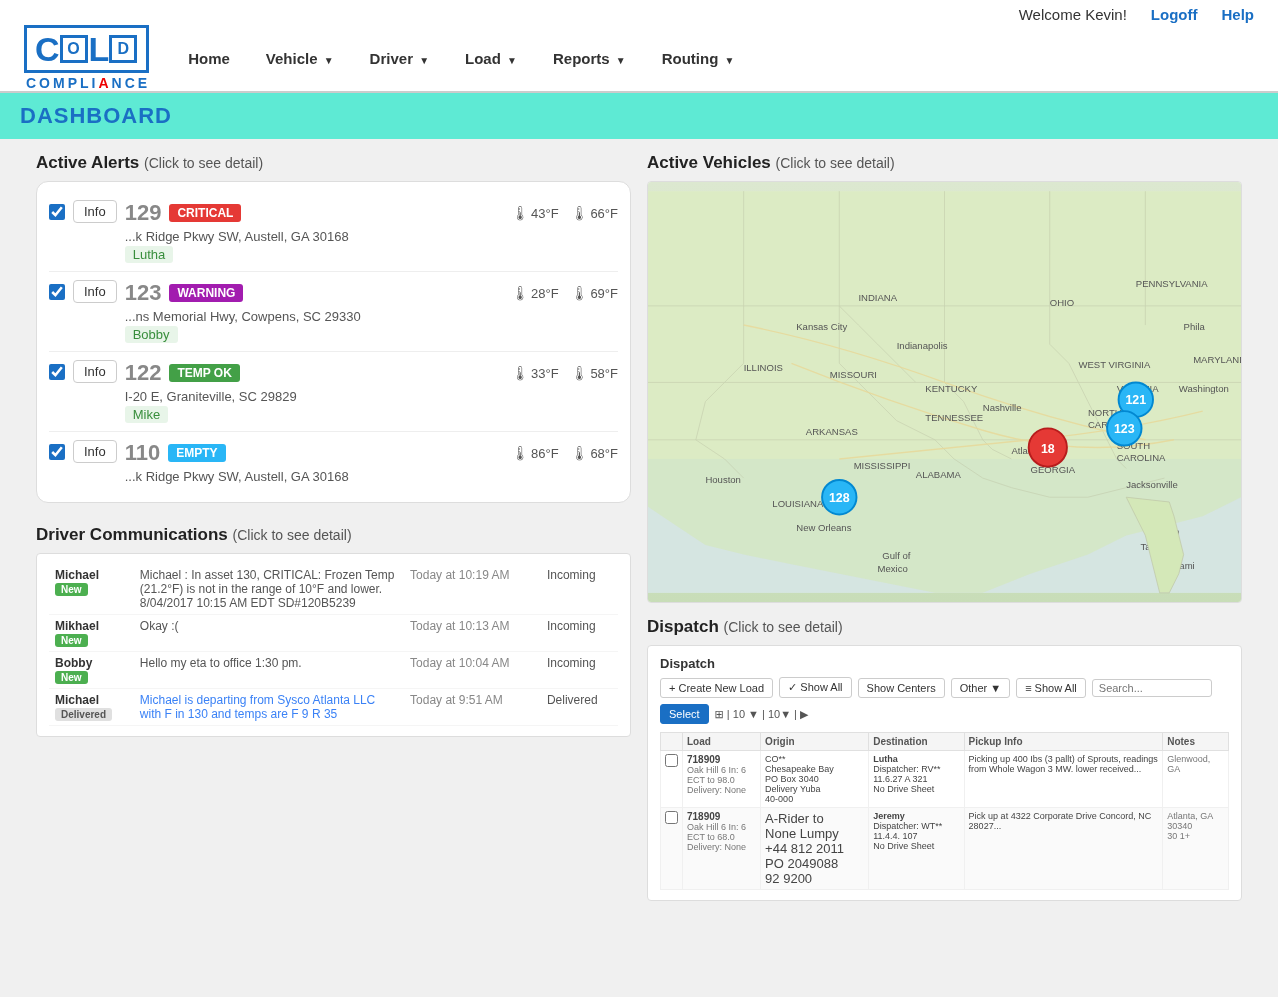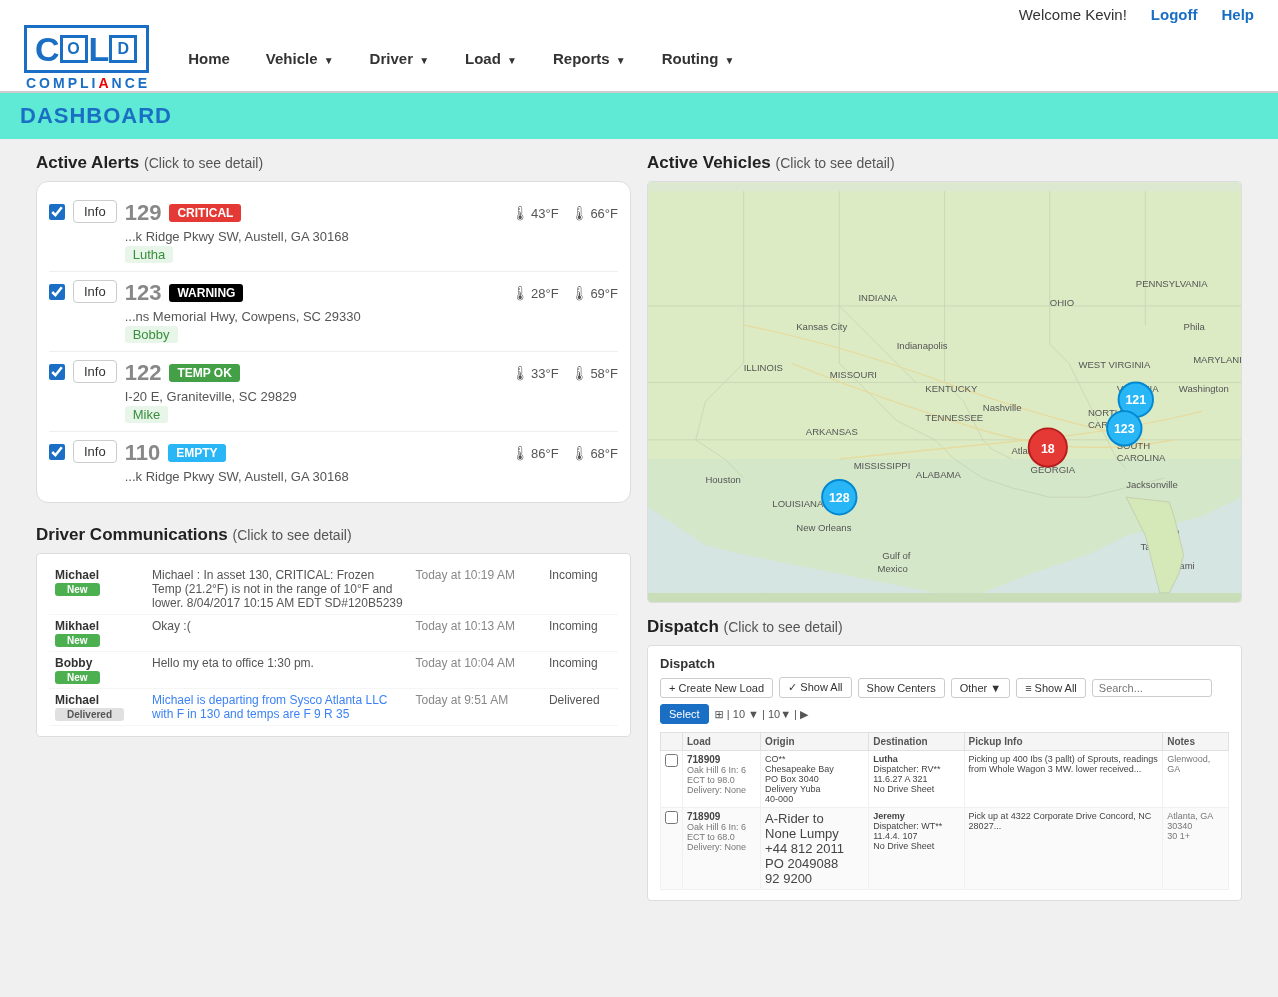"WARNING" .badge-warning { background: #000000 -> #a21caf }
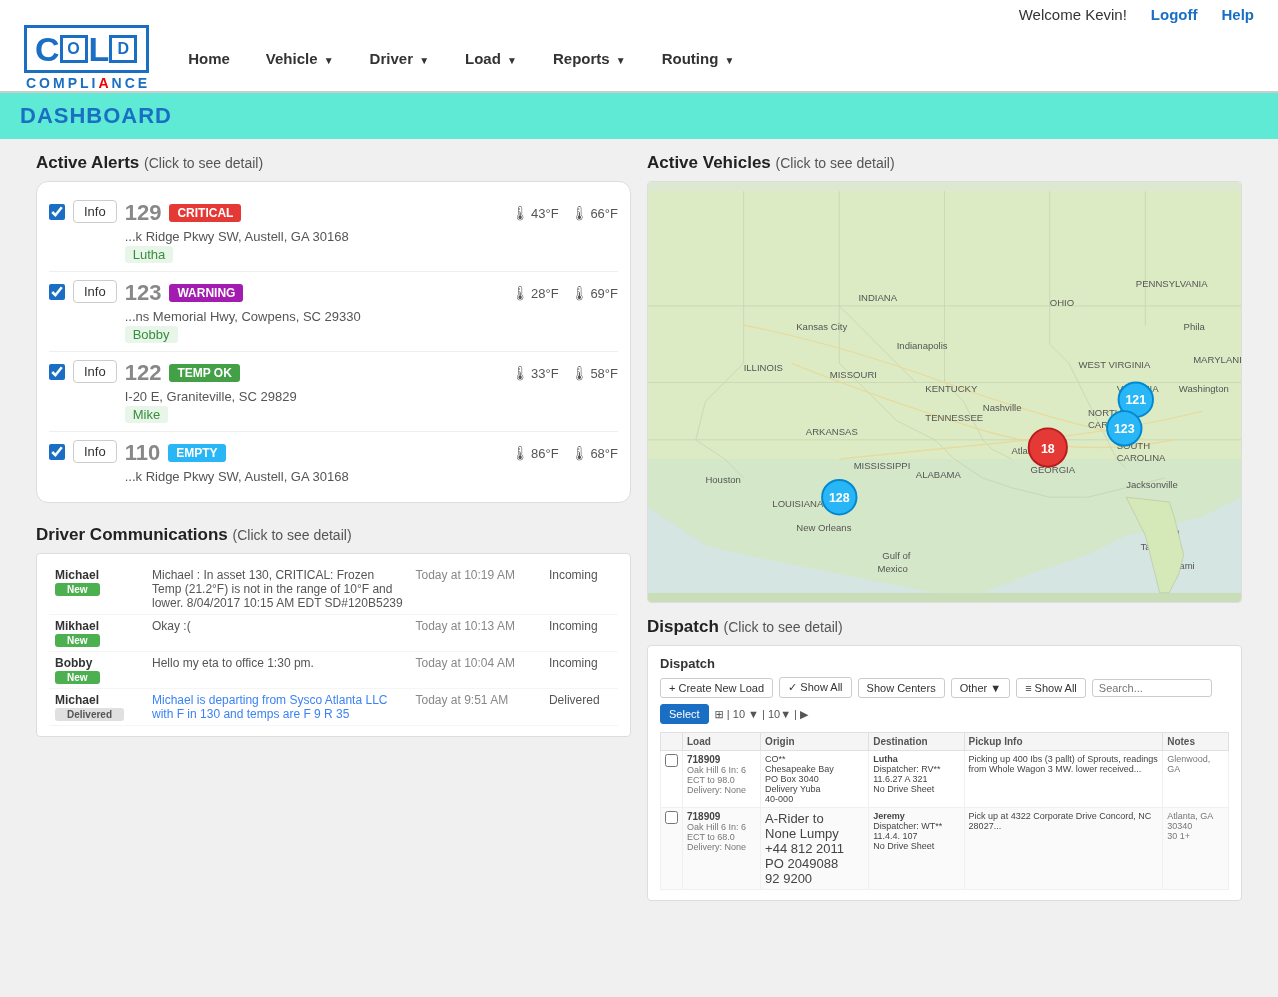"New" .msg-badge { padding: 1px 12px -> 1px 6px }
